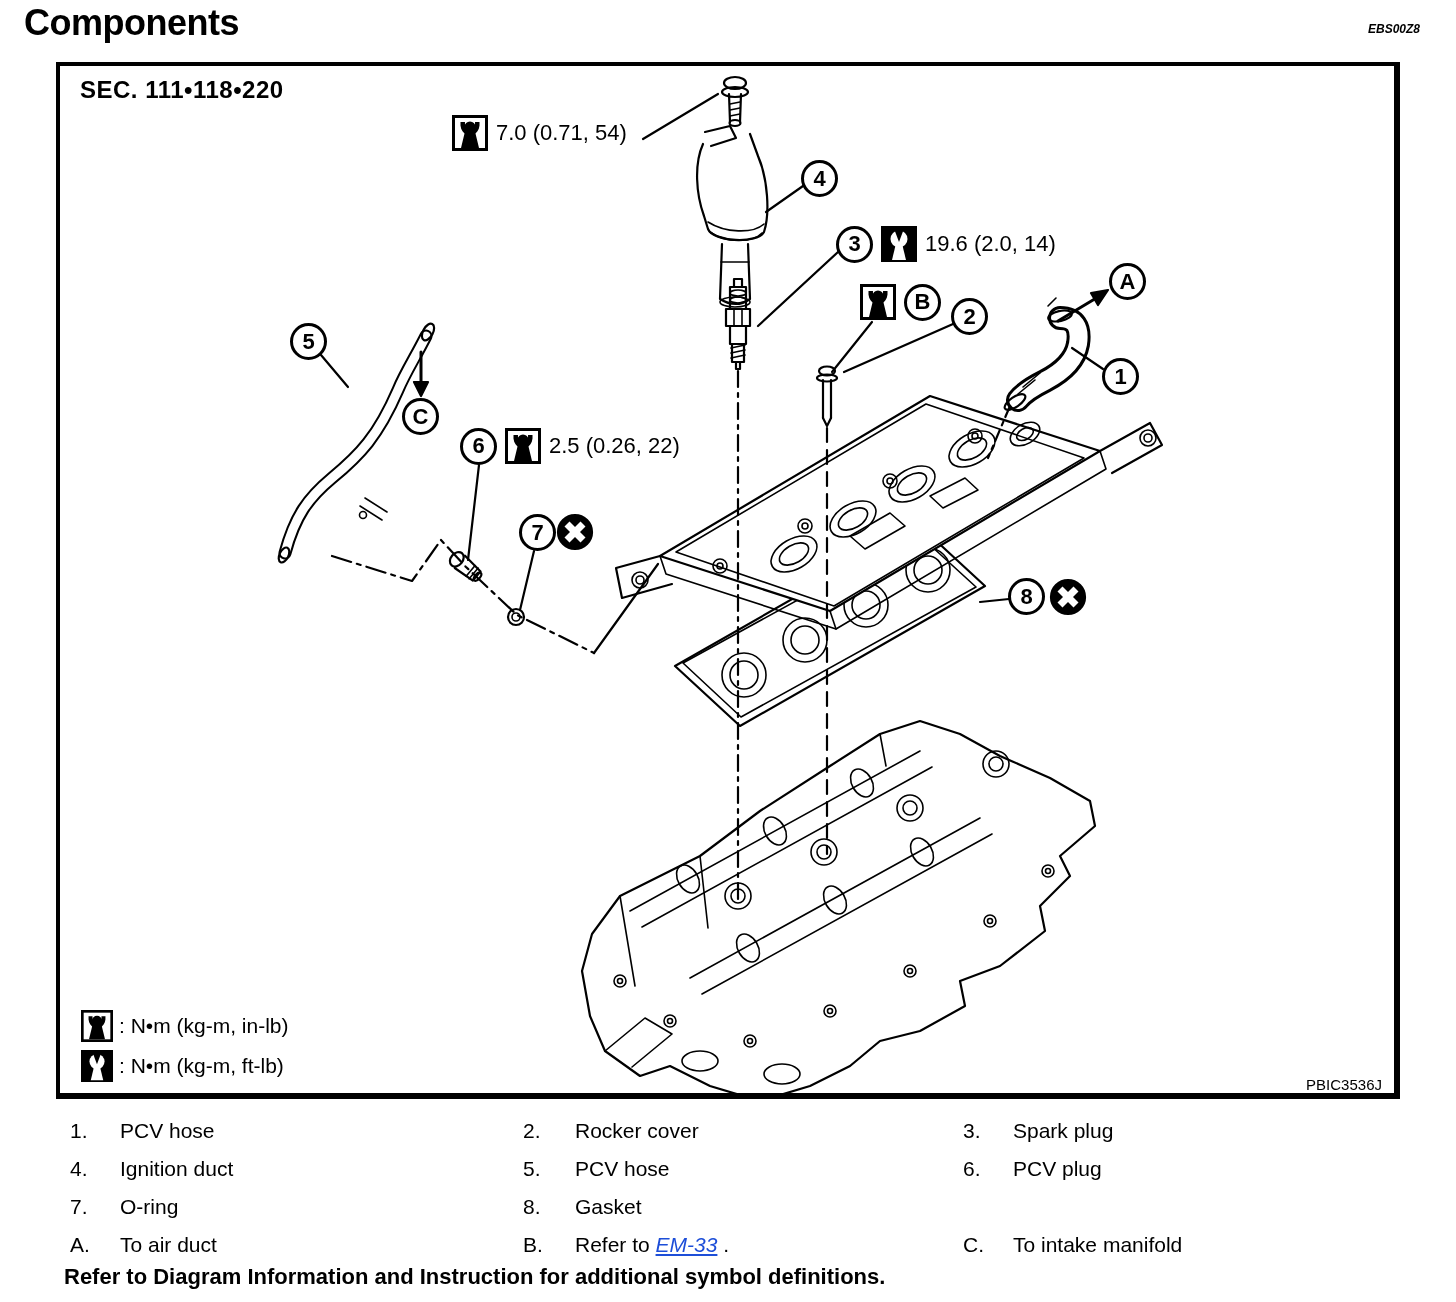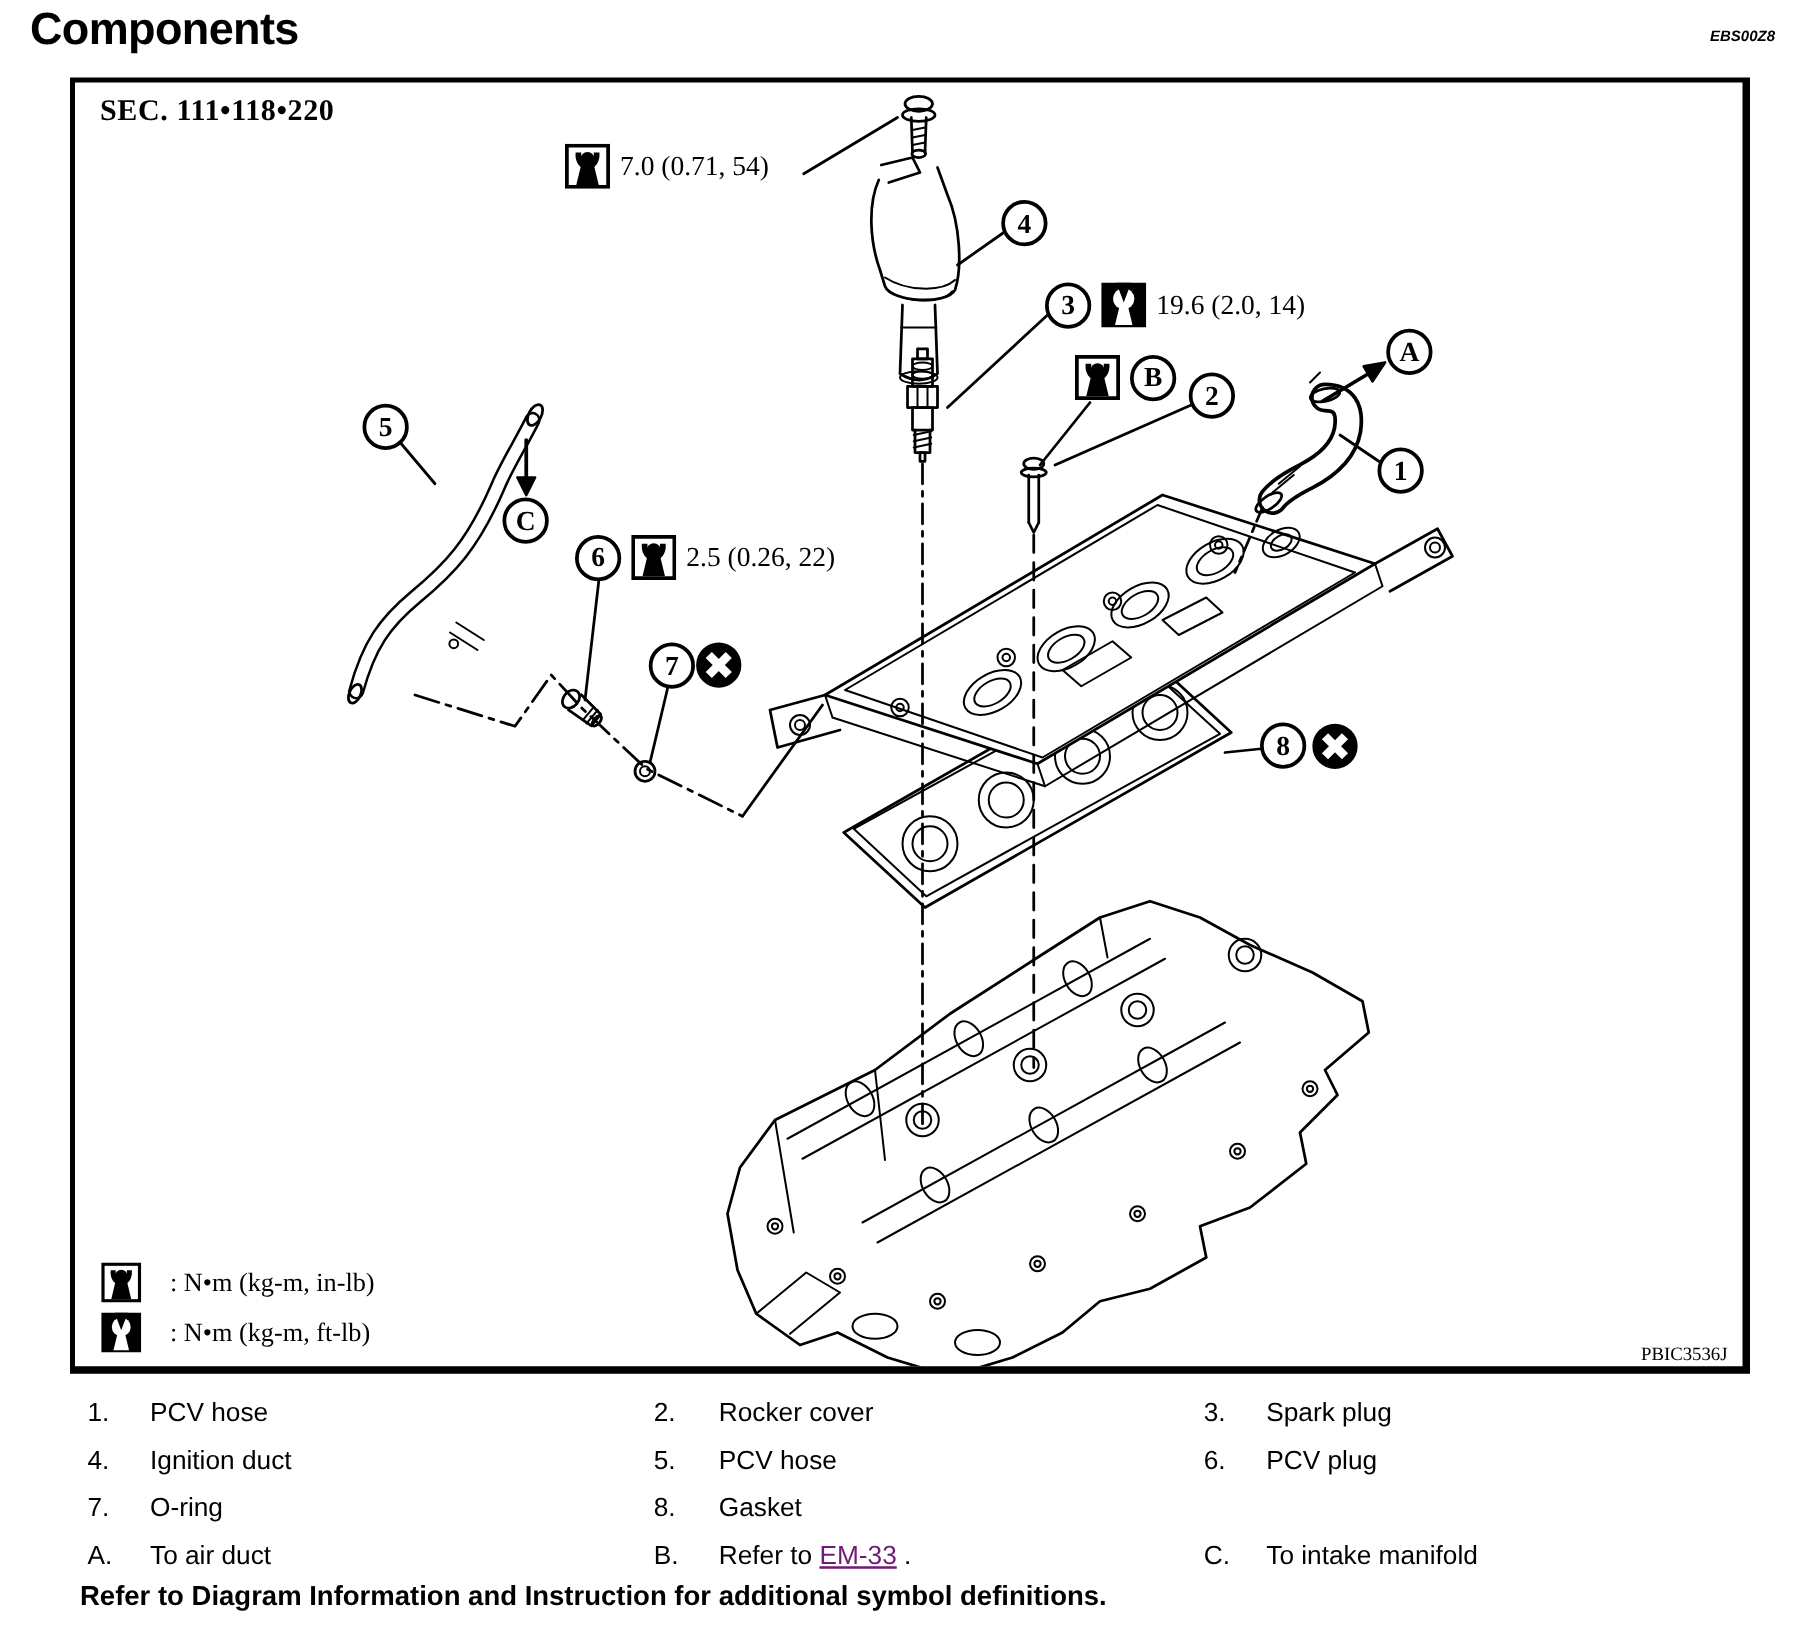"SEC. 111•118•220" #diagram-box { font-family: Liberation Serif, serif -> none }
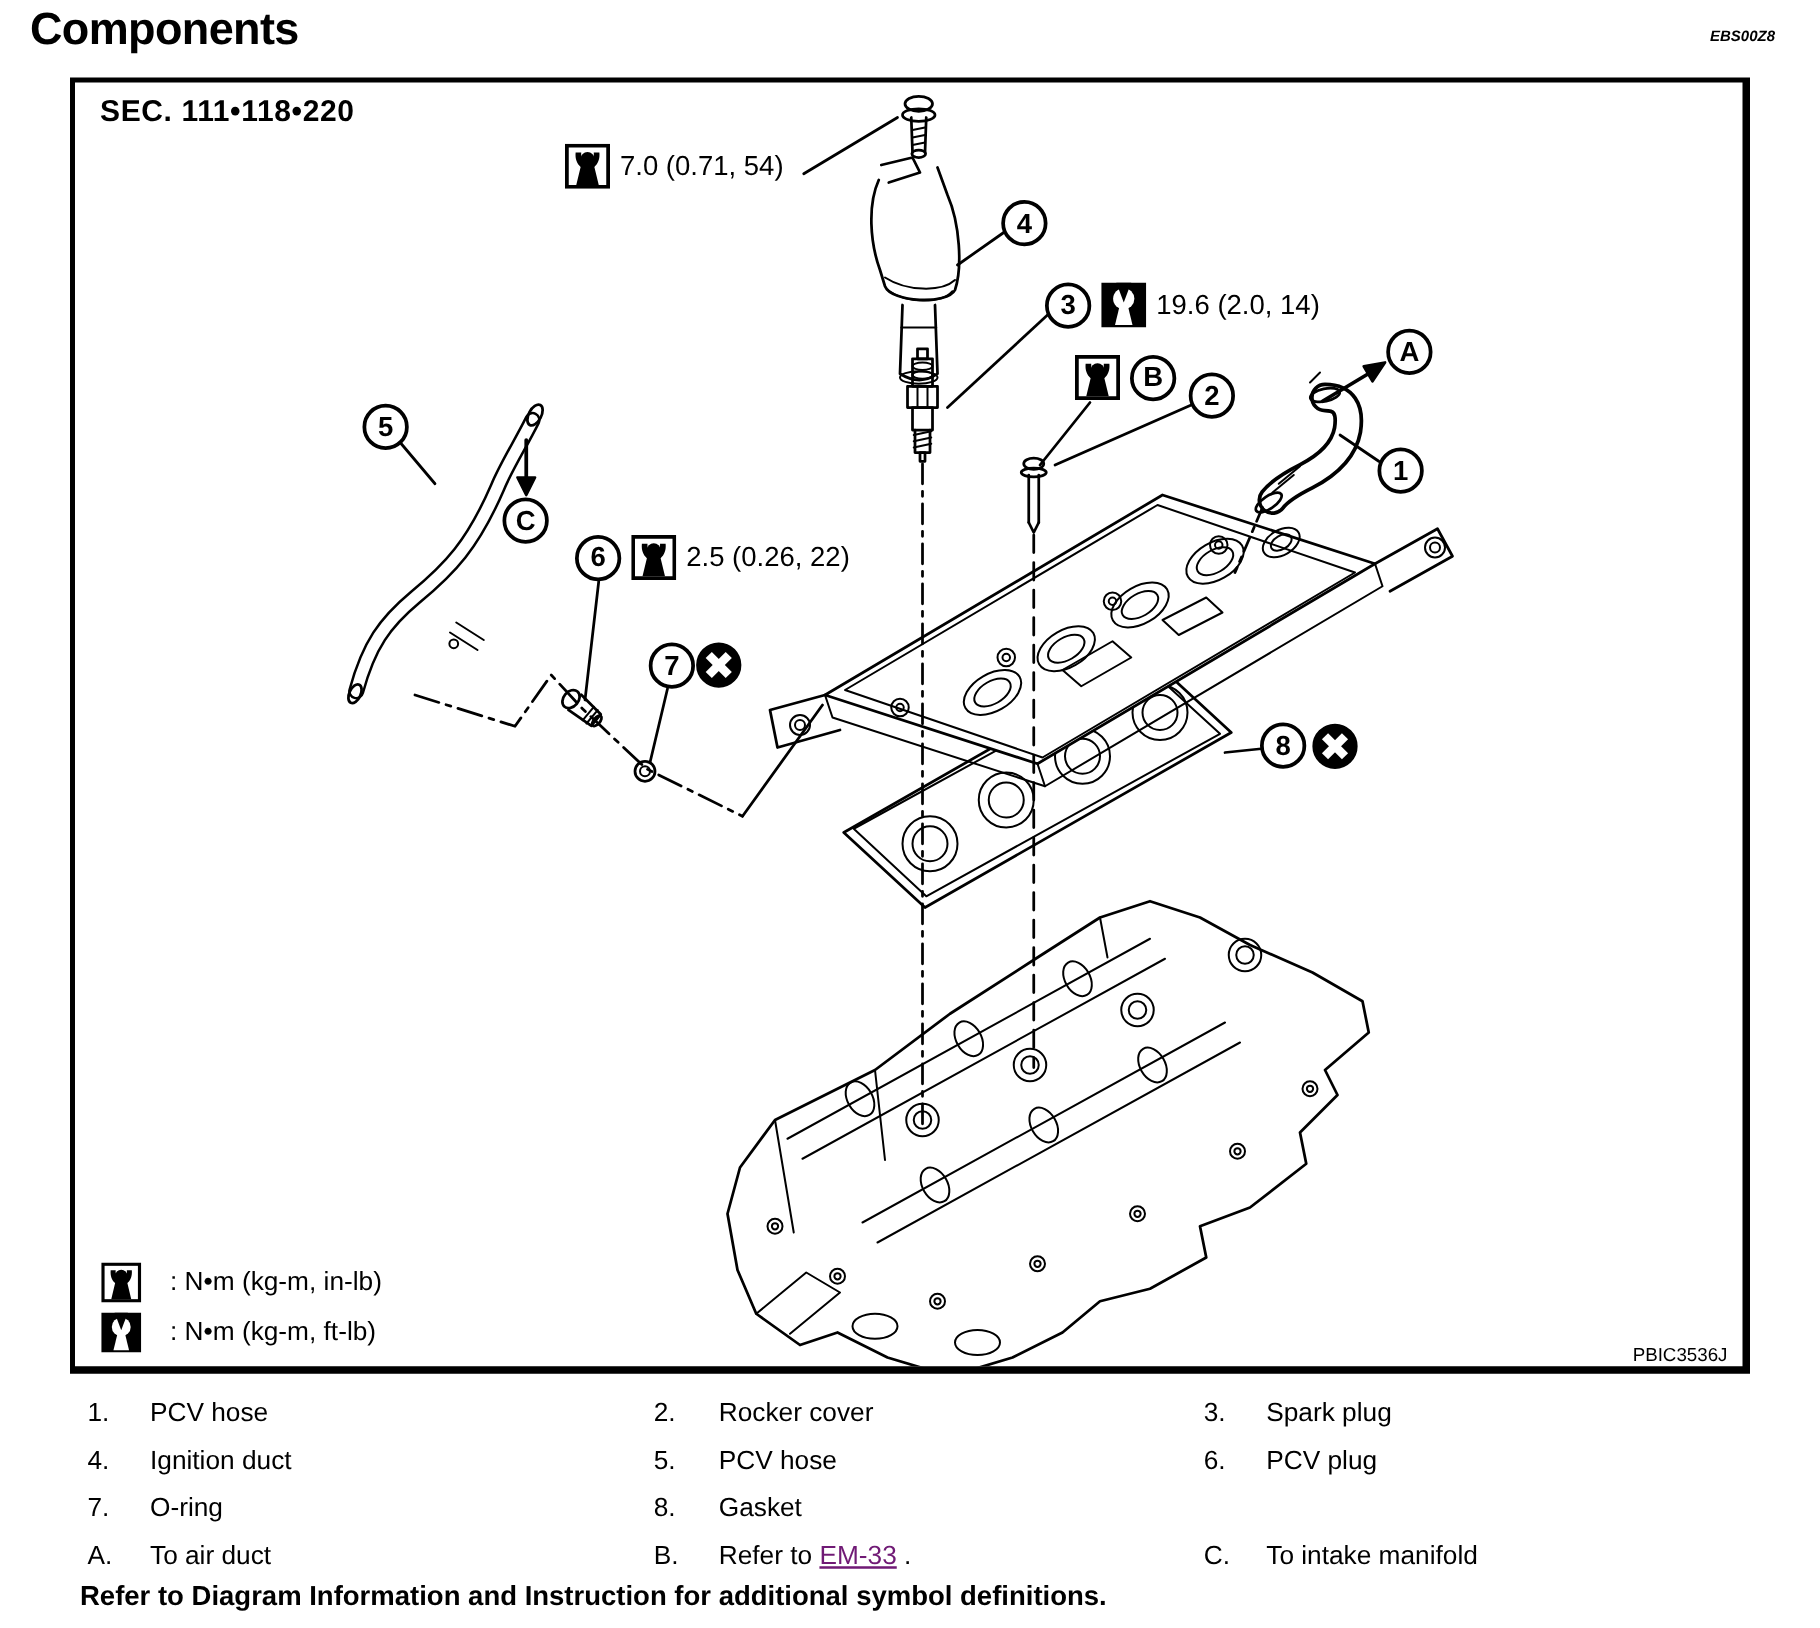": N•m (kg-m, in-lb)" .legend-row { gap: 23px -> 6px }
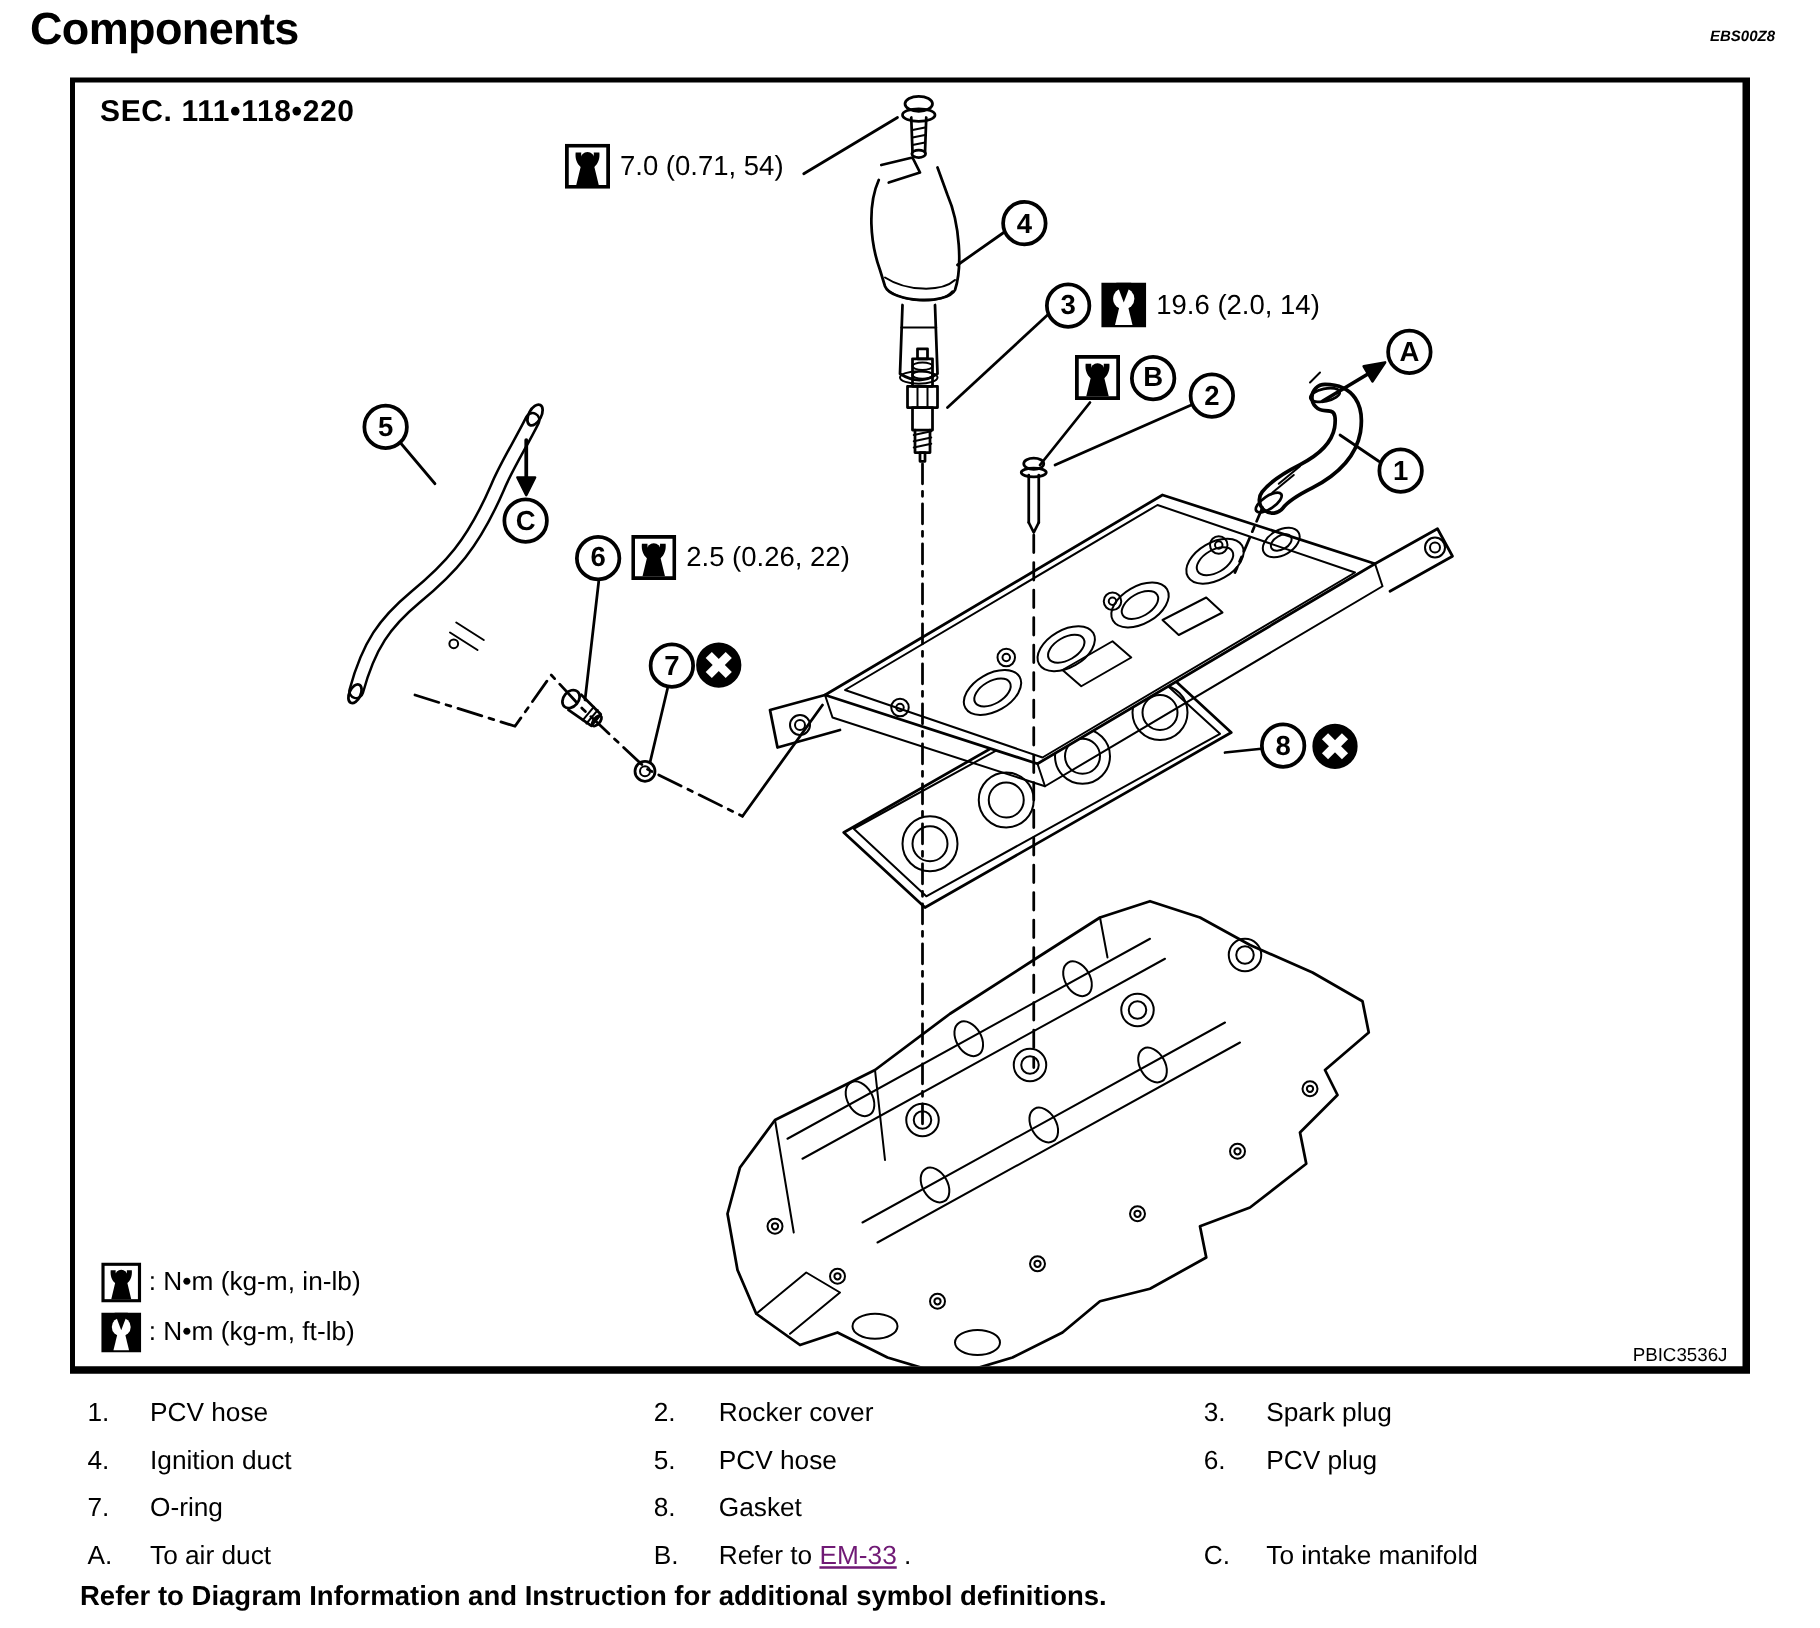"EM-33" .plink { color: #701a75 -> #1d4ed8; font-style: none -> italic }
